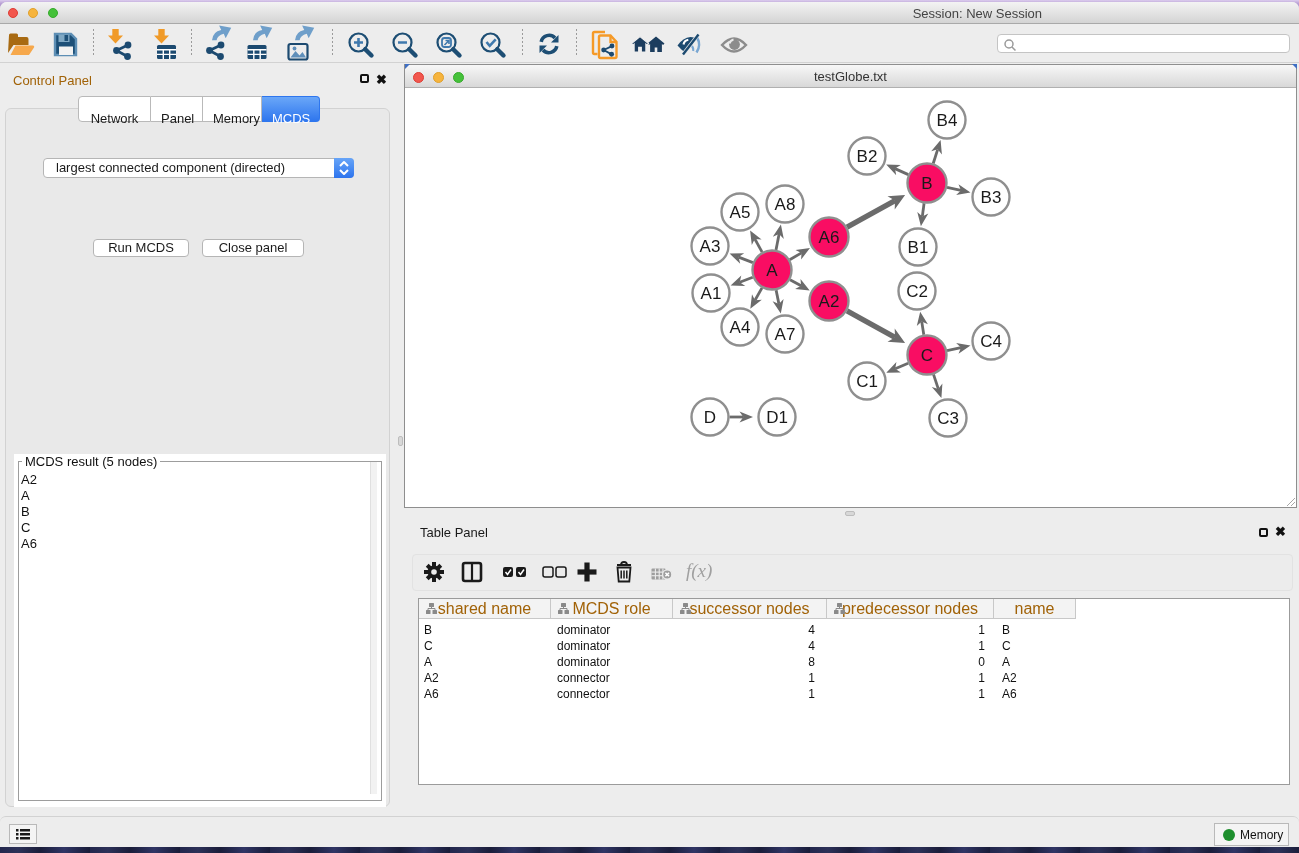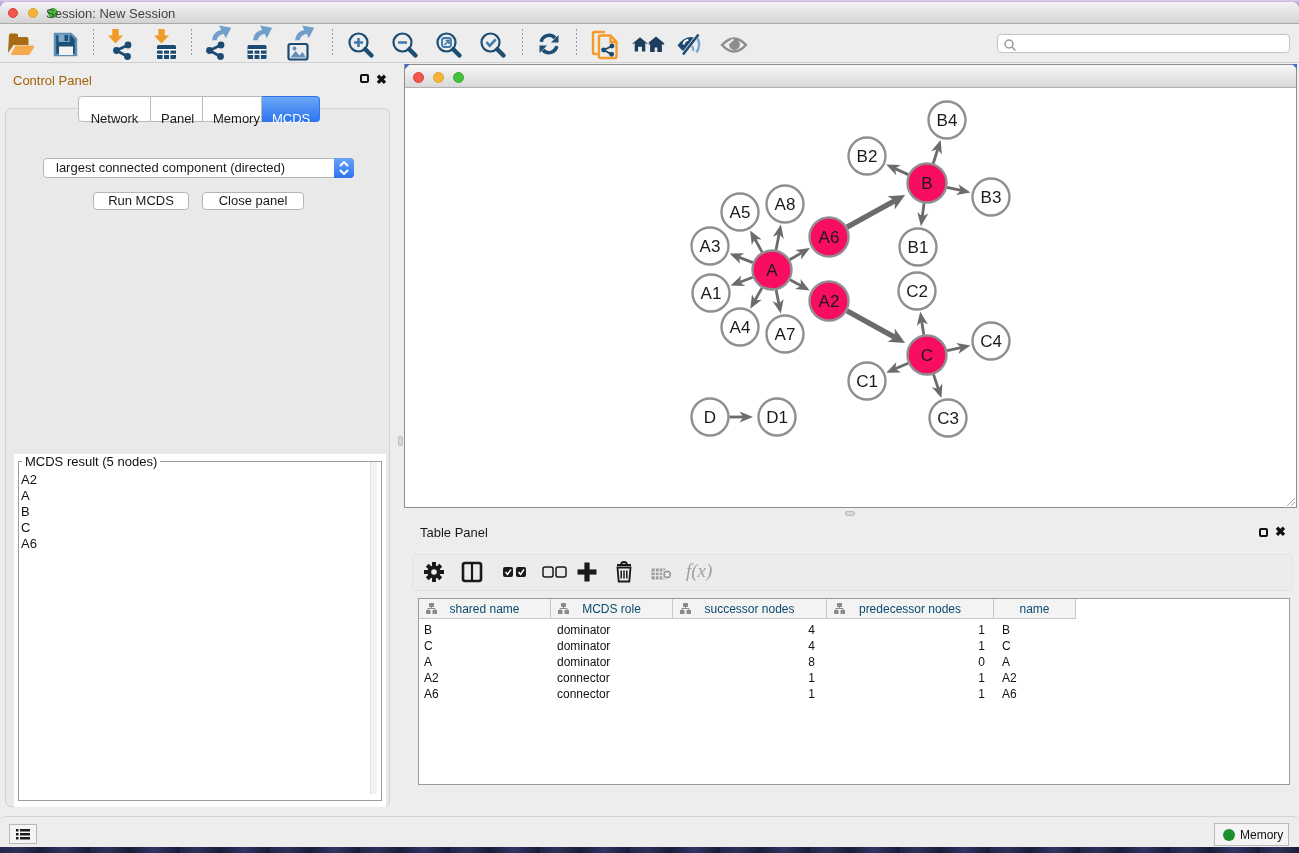"Session: New Session" #title-text { text-align: left -> right }
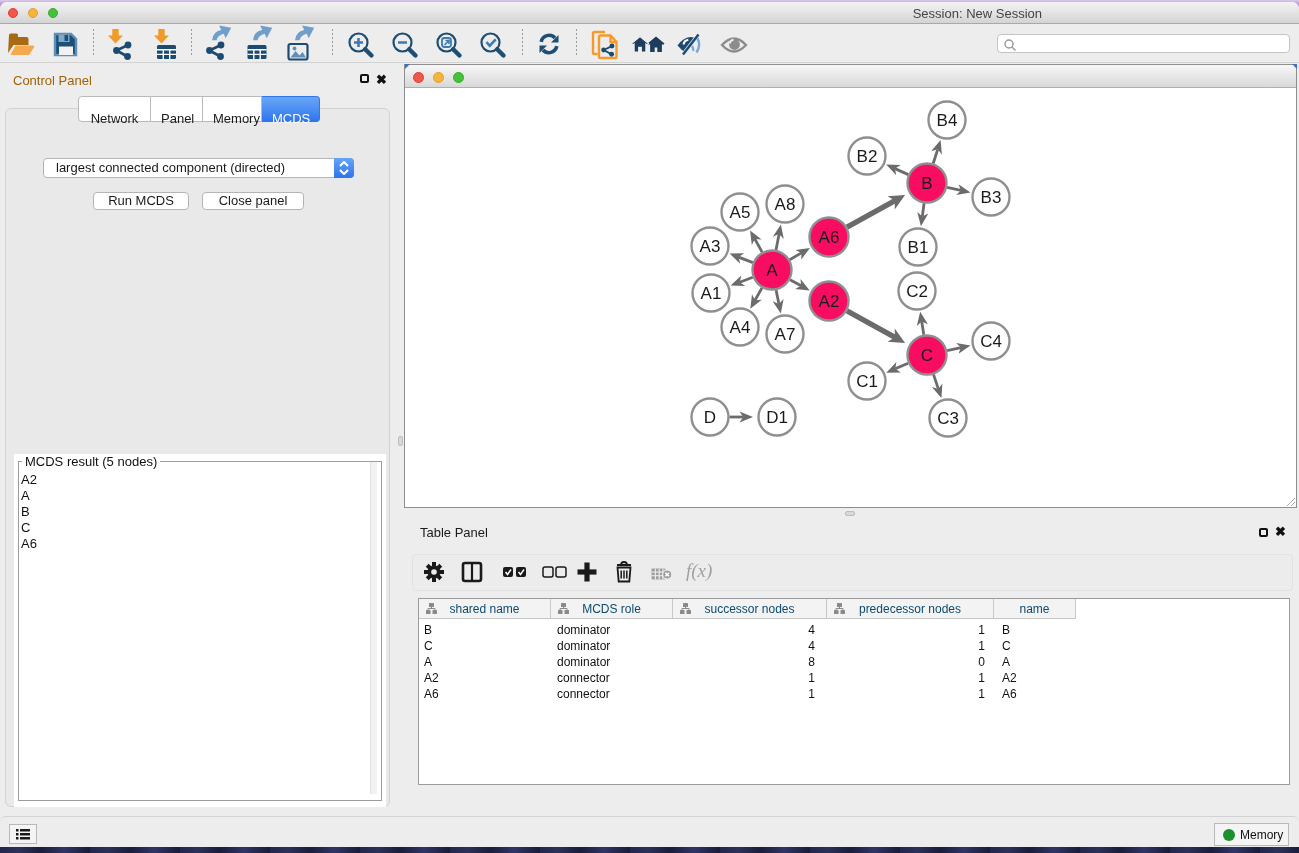"testGlobe.txt" div { html: none -> <div>testGlobe.txt</div> }
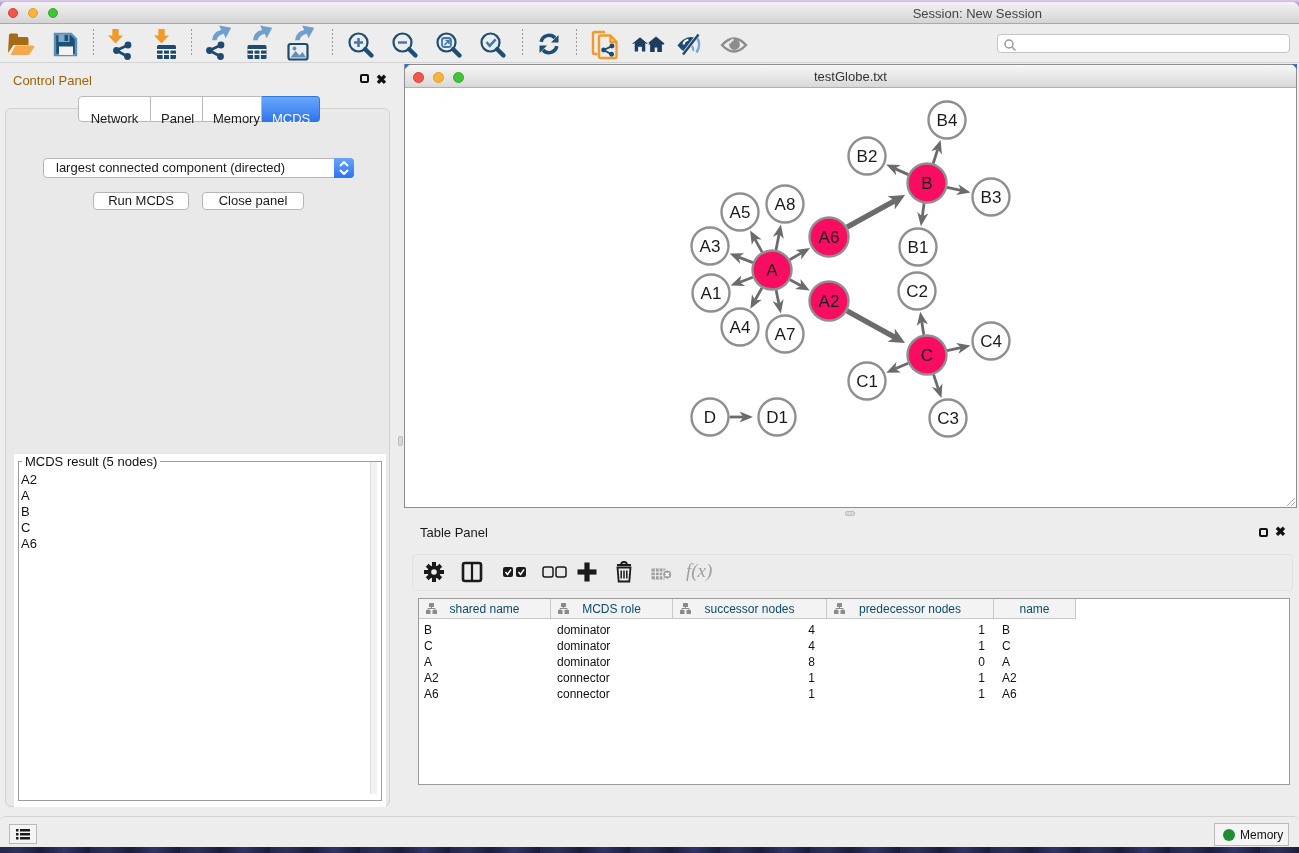"Run MCDS" .btn { margin-top: none -> 47px }
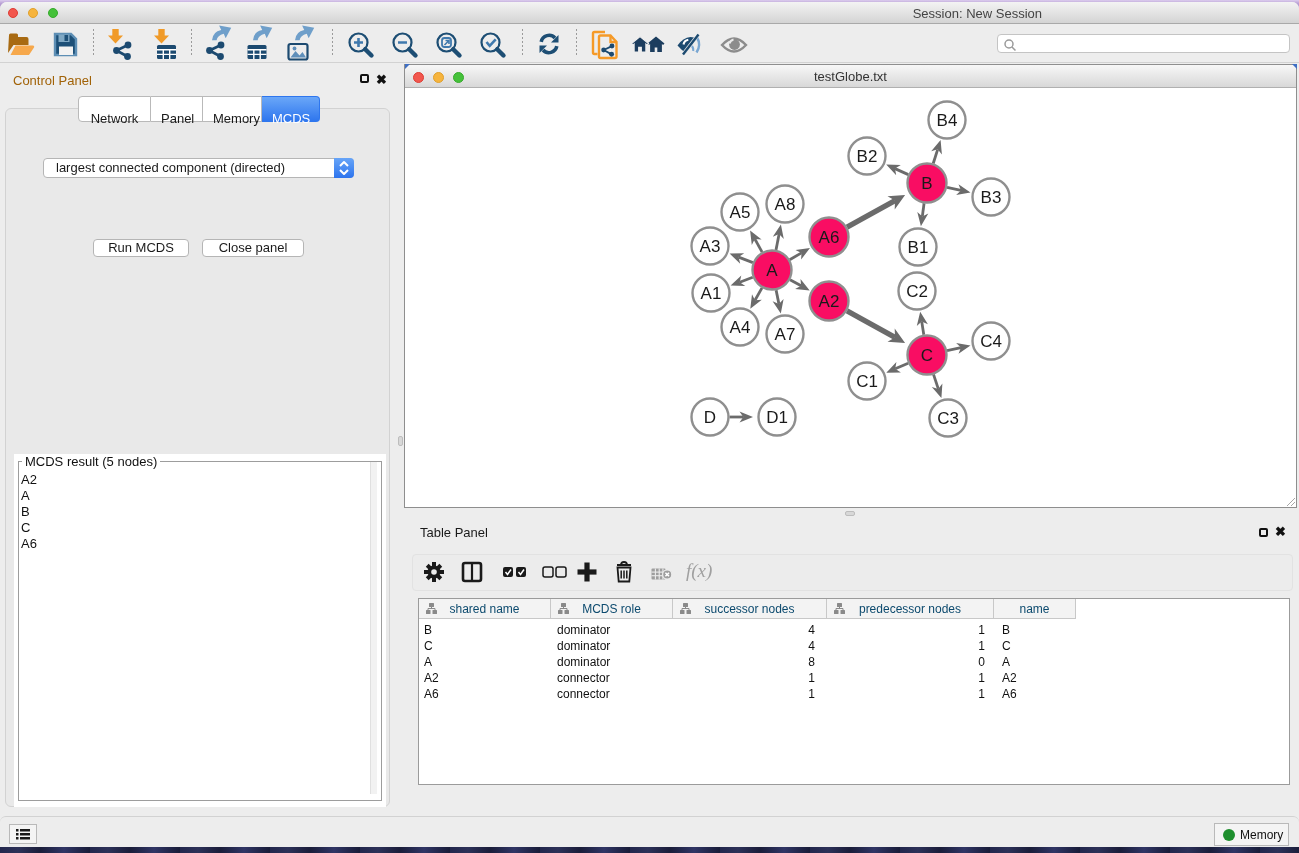"shared name" .hcol { color: #0c4a6e -> #a16207; font-size: 12px -> 16px }
